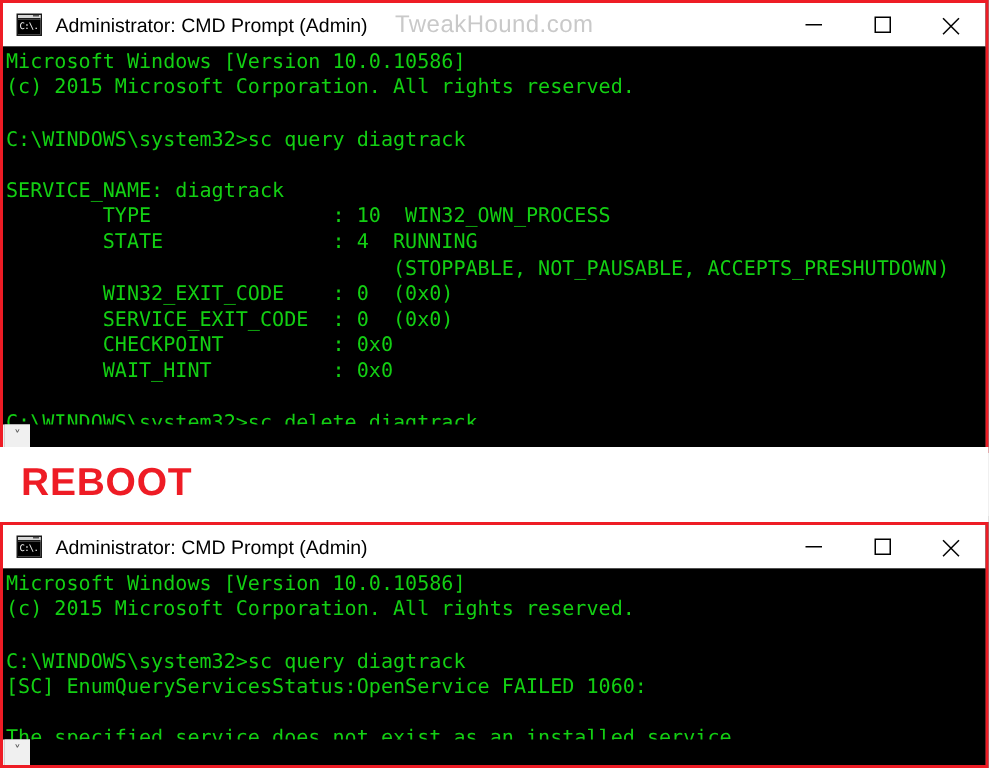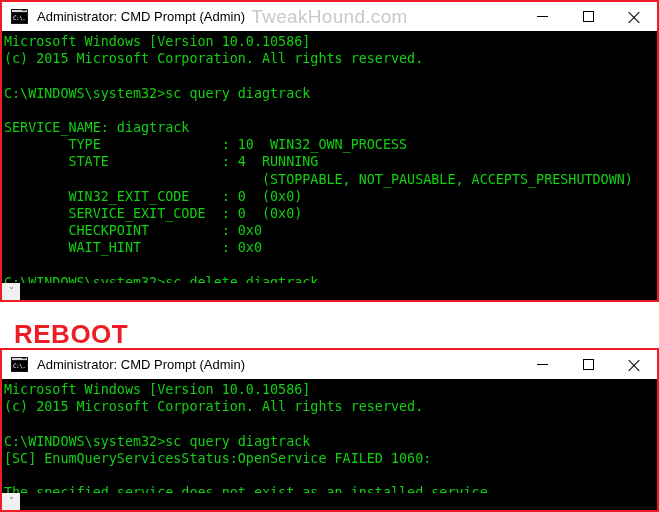"TweakHound.com" .watermark { font-size: 19px -> 16px }
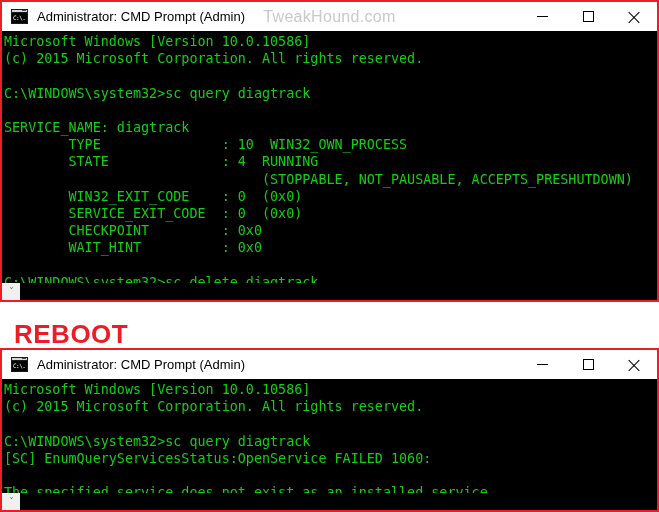"REBOOT" .reboot-band { top: 311px -> 298px }
